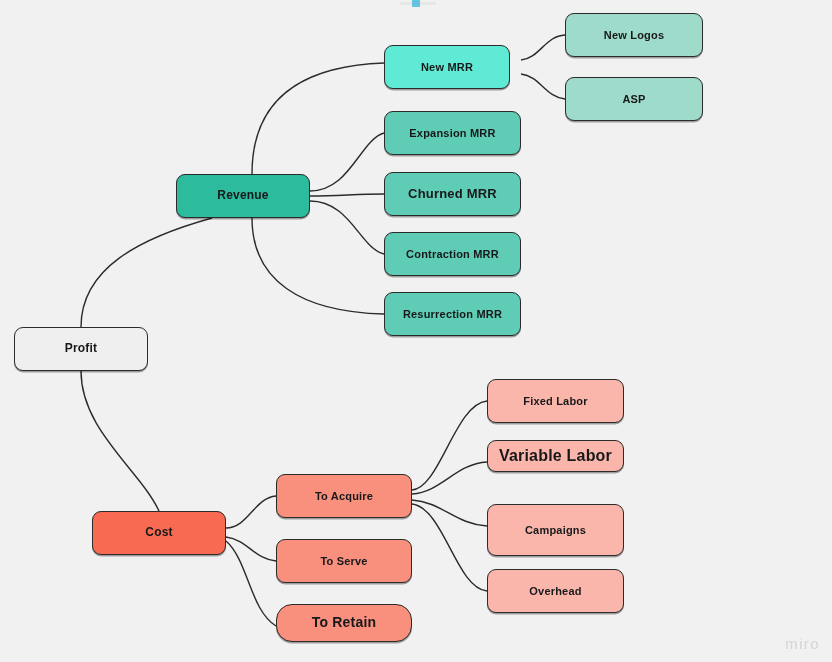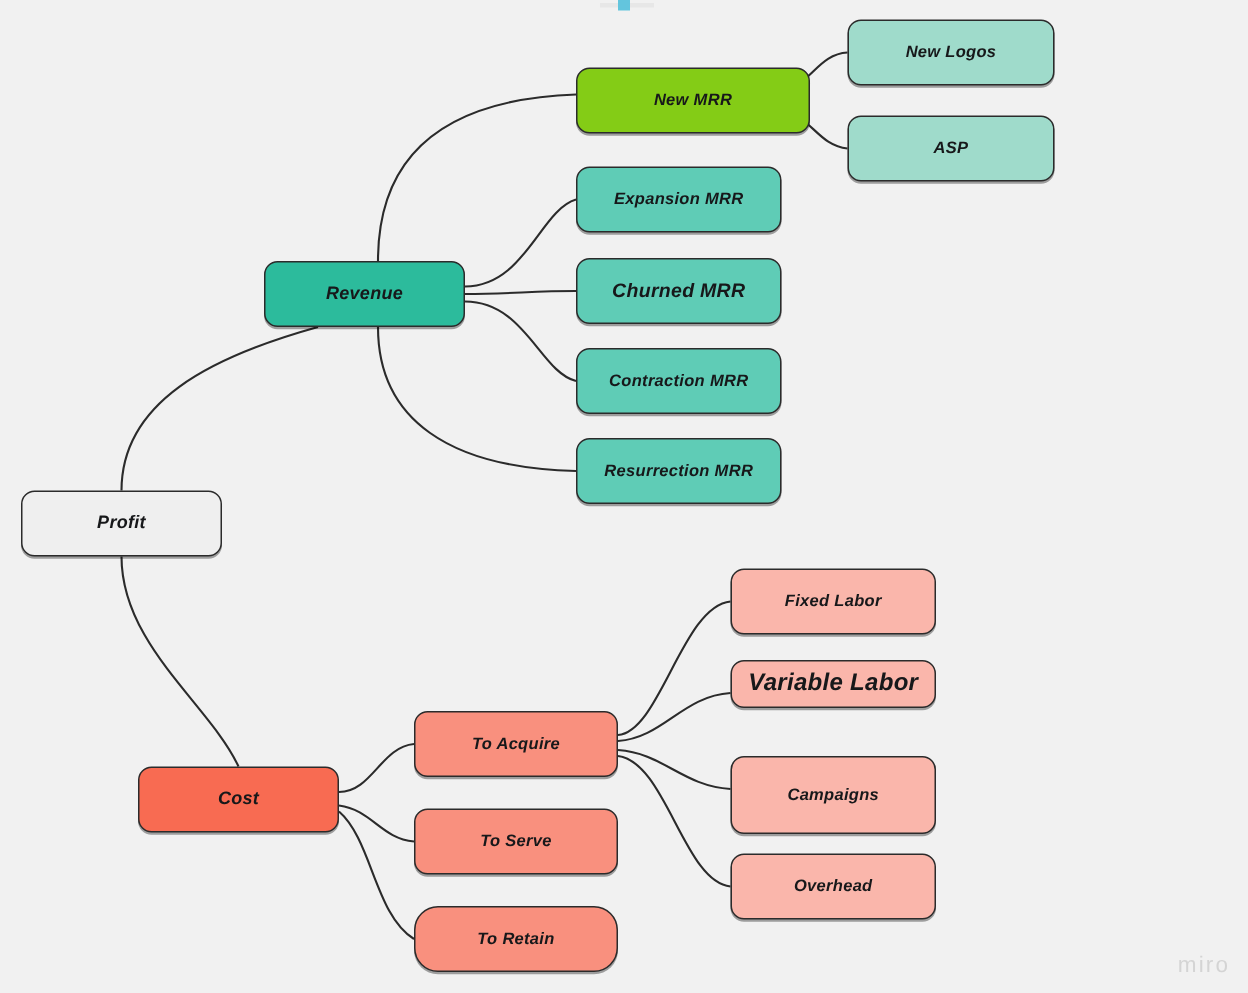"New Logos" .node { font-style: italic -> none }
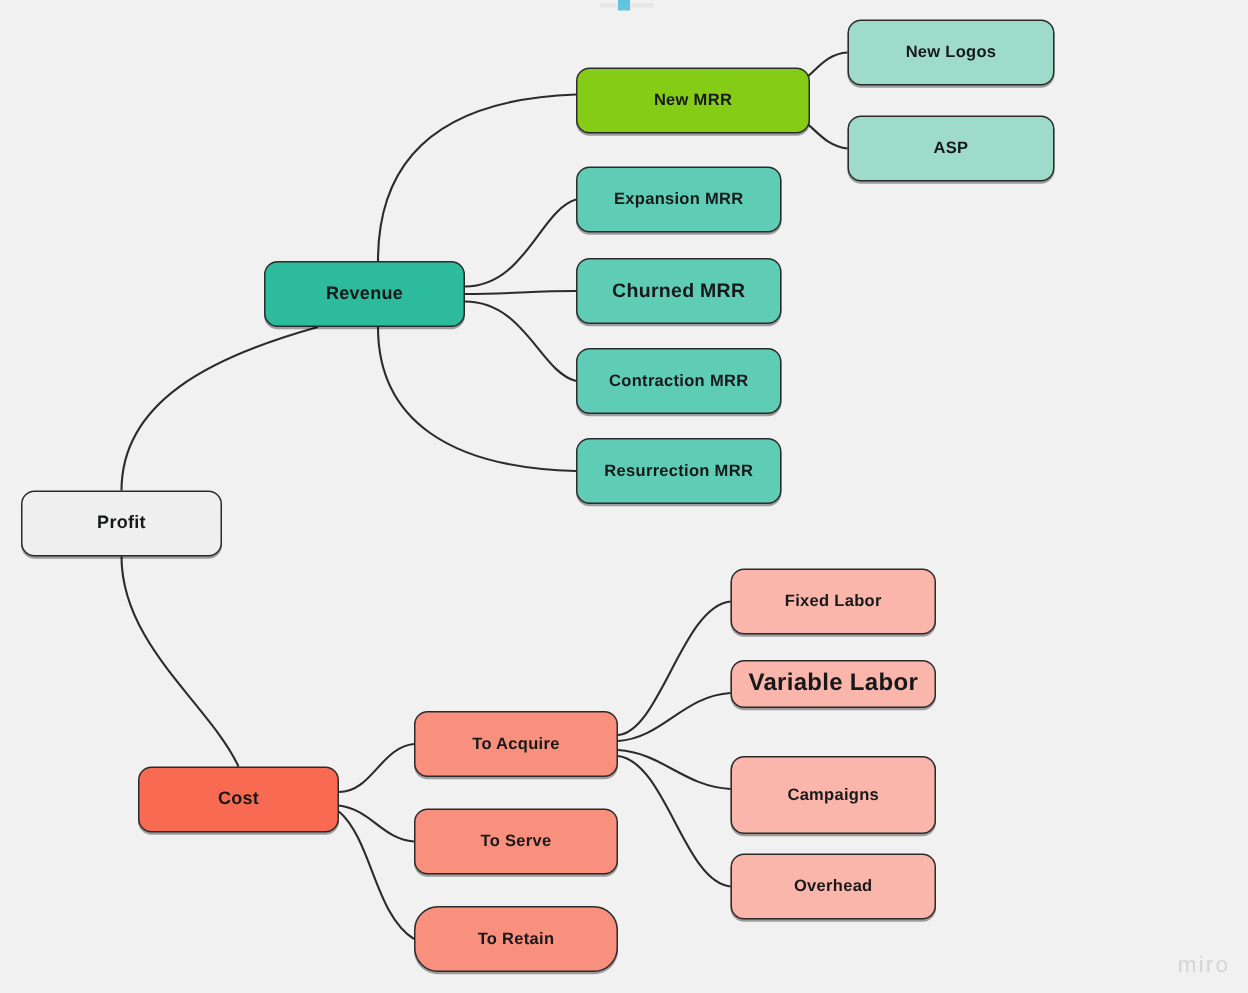"New MRR" div.node { background: #84cc16 -> #5eead4; width: 156px -> 126px }
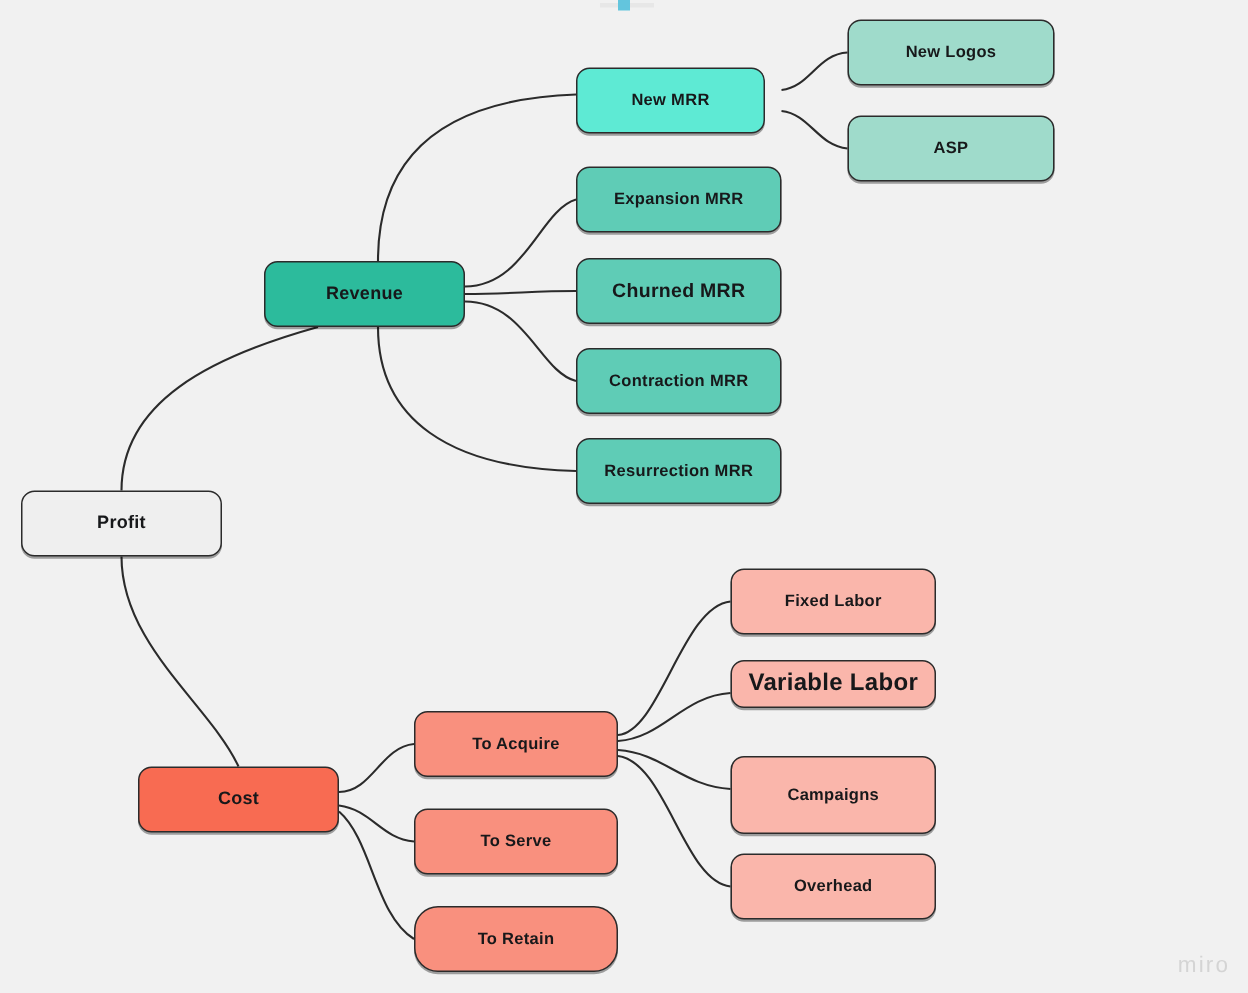"To Retain" div.node { font-size: 11px -> 14px; height: 44px -> 38px }
